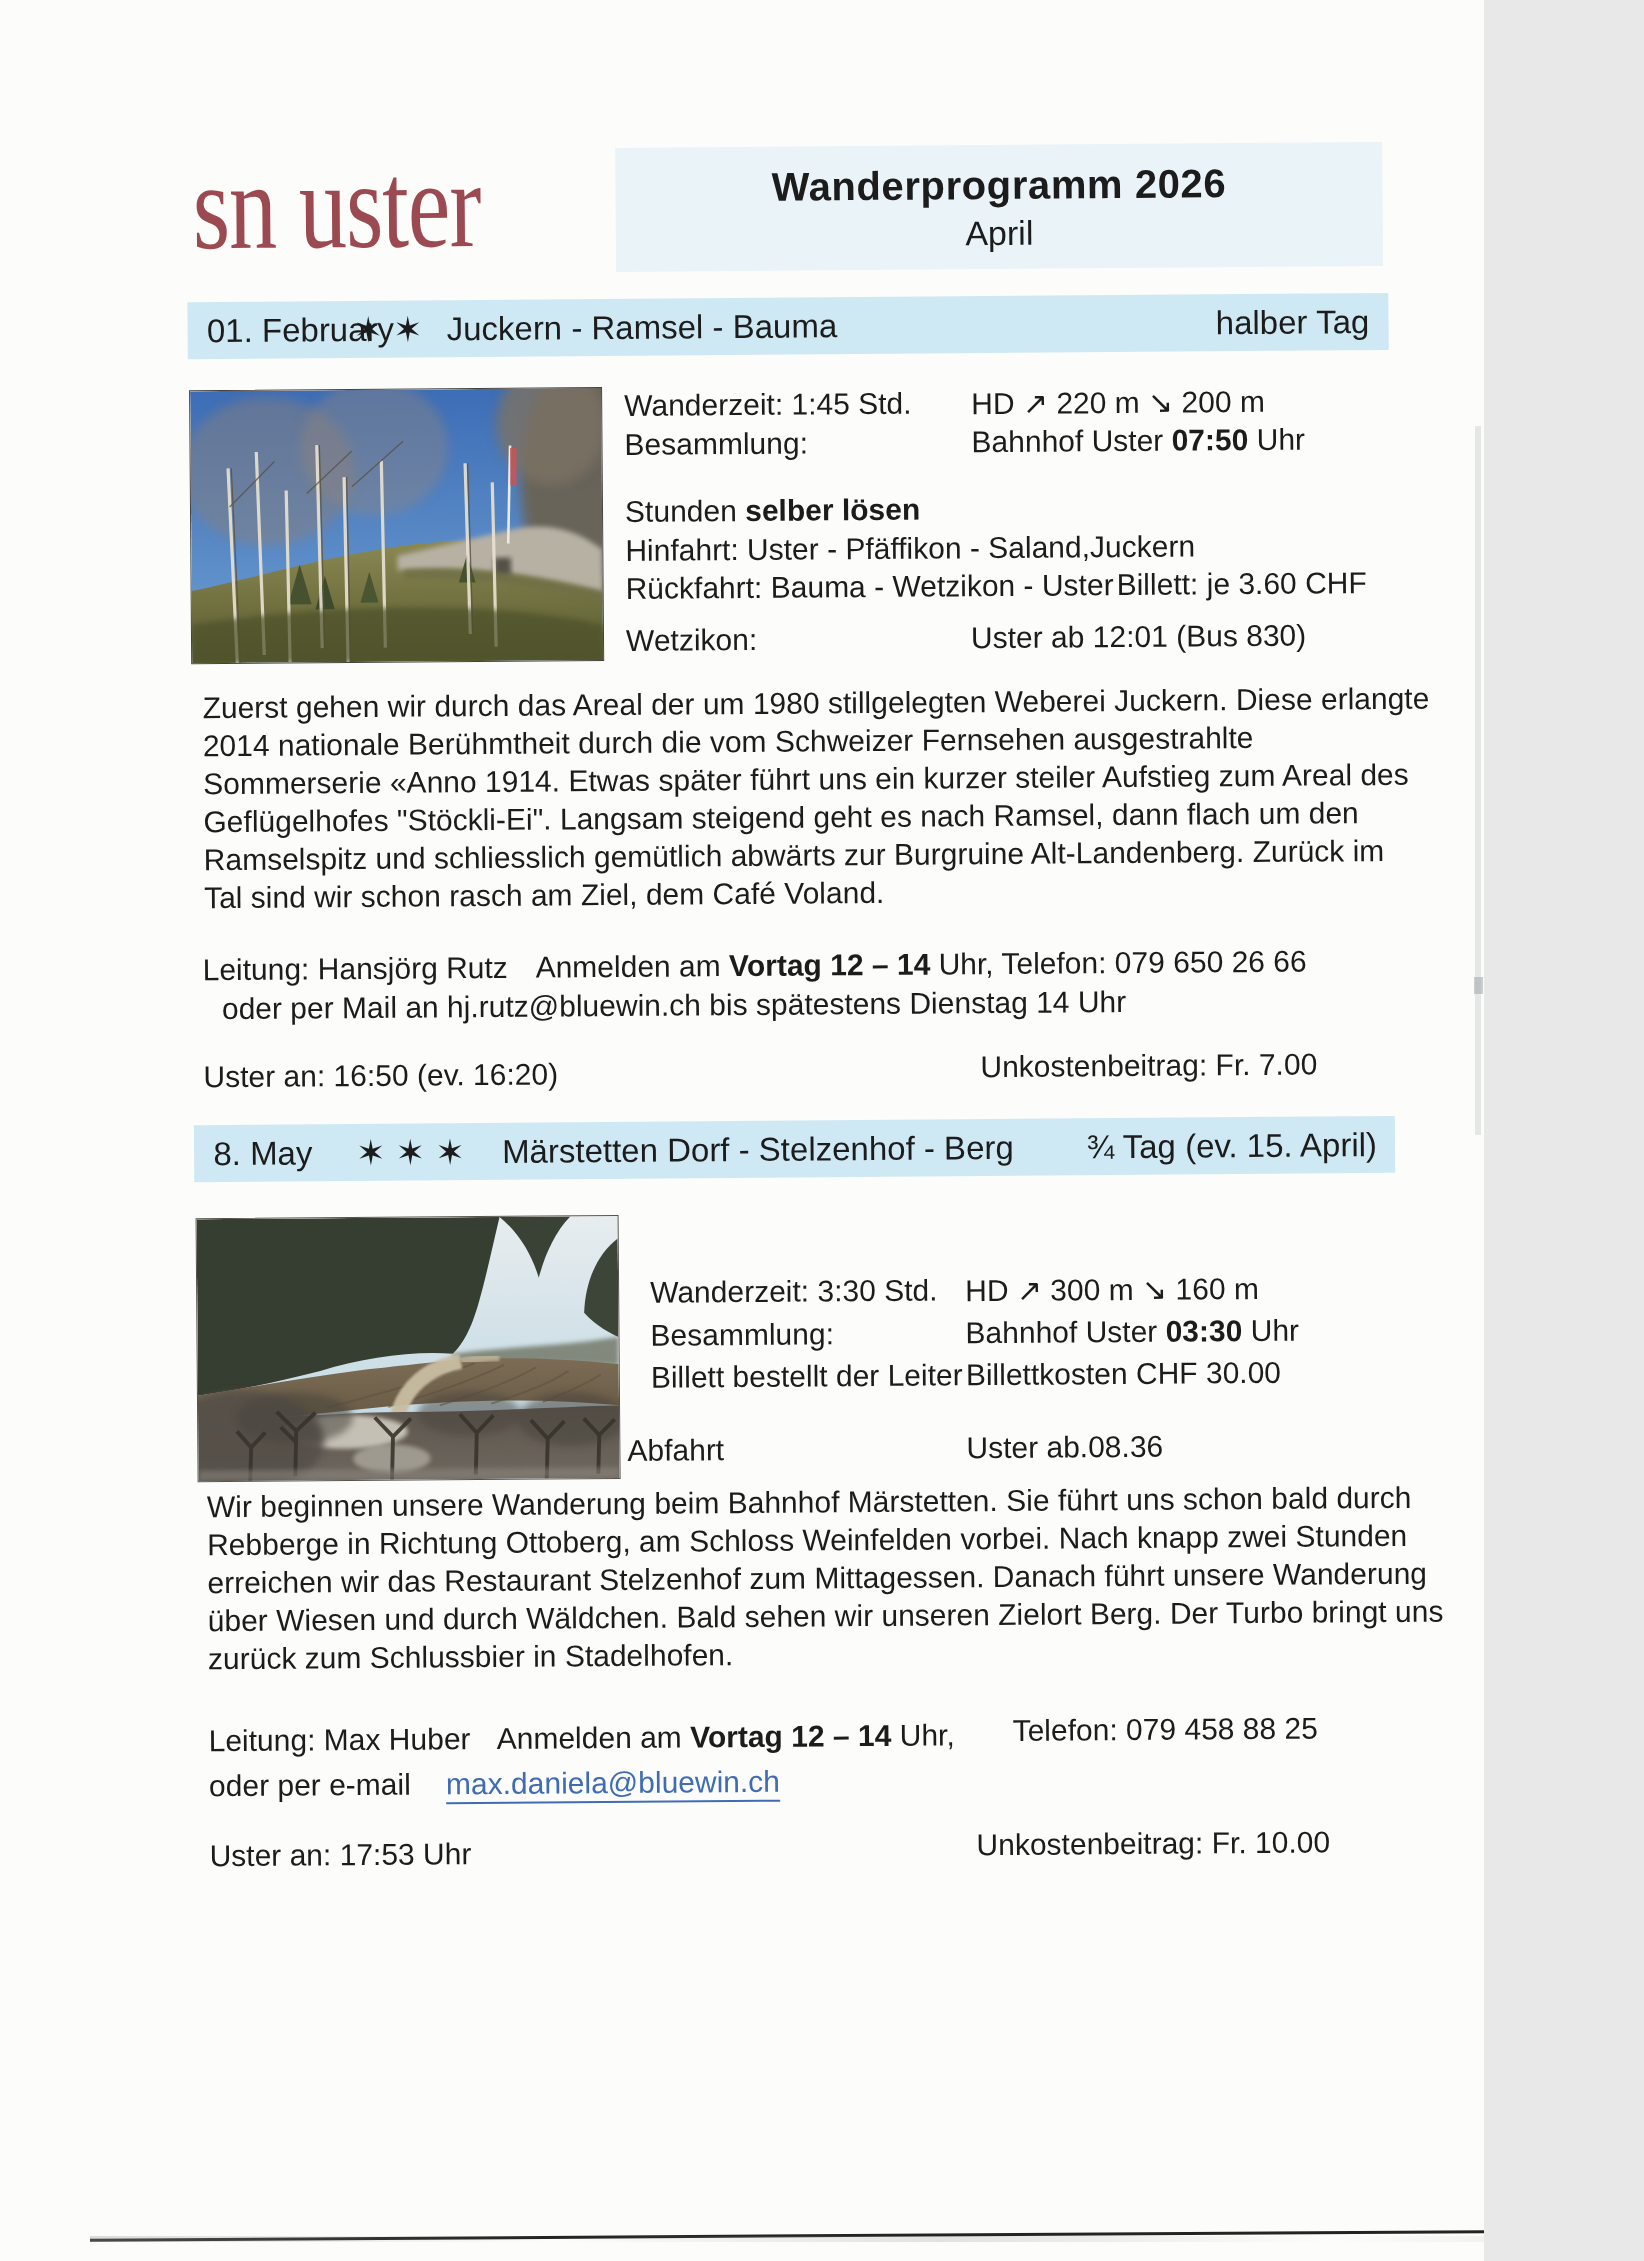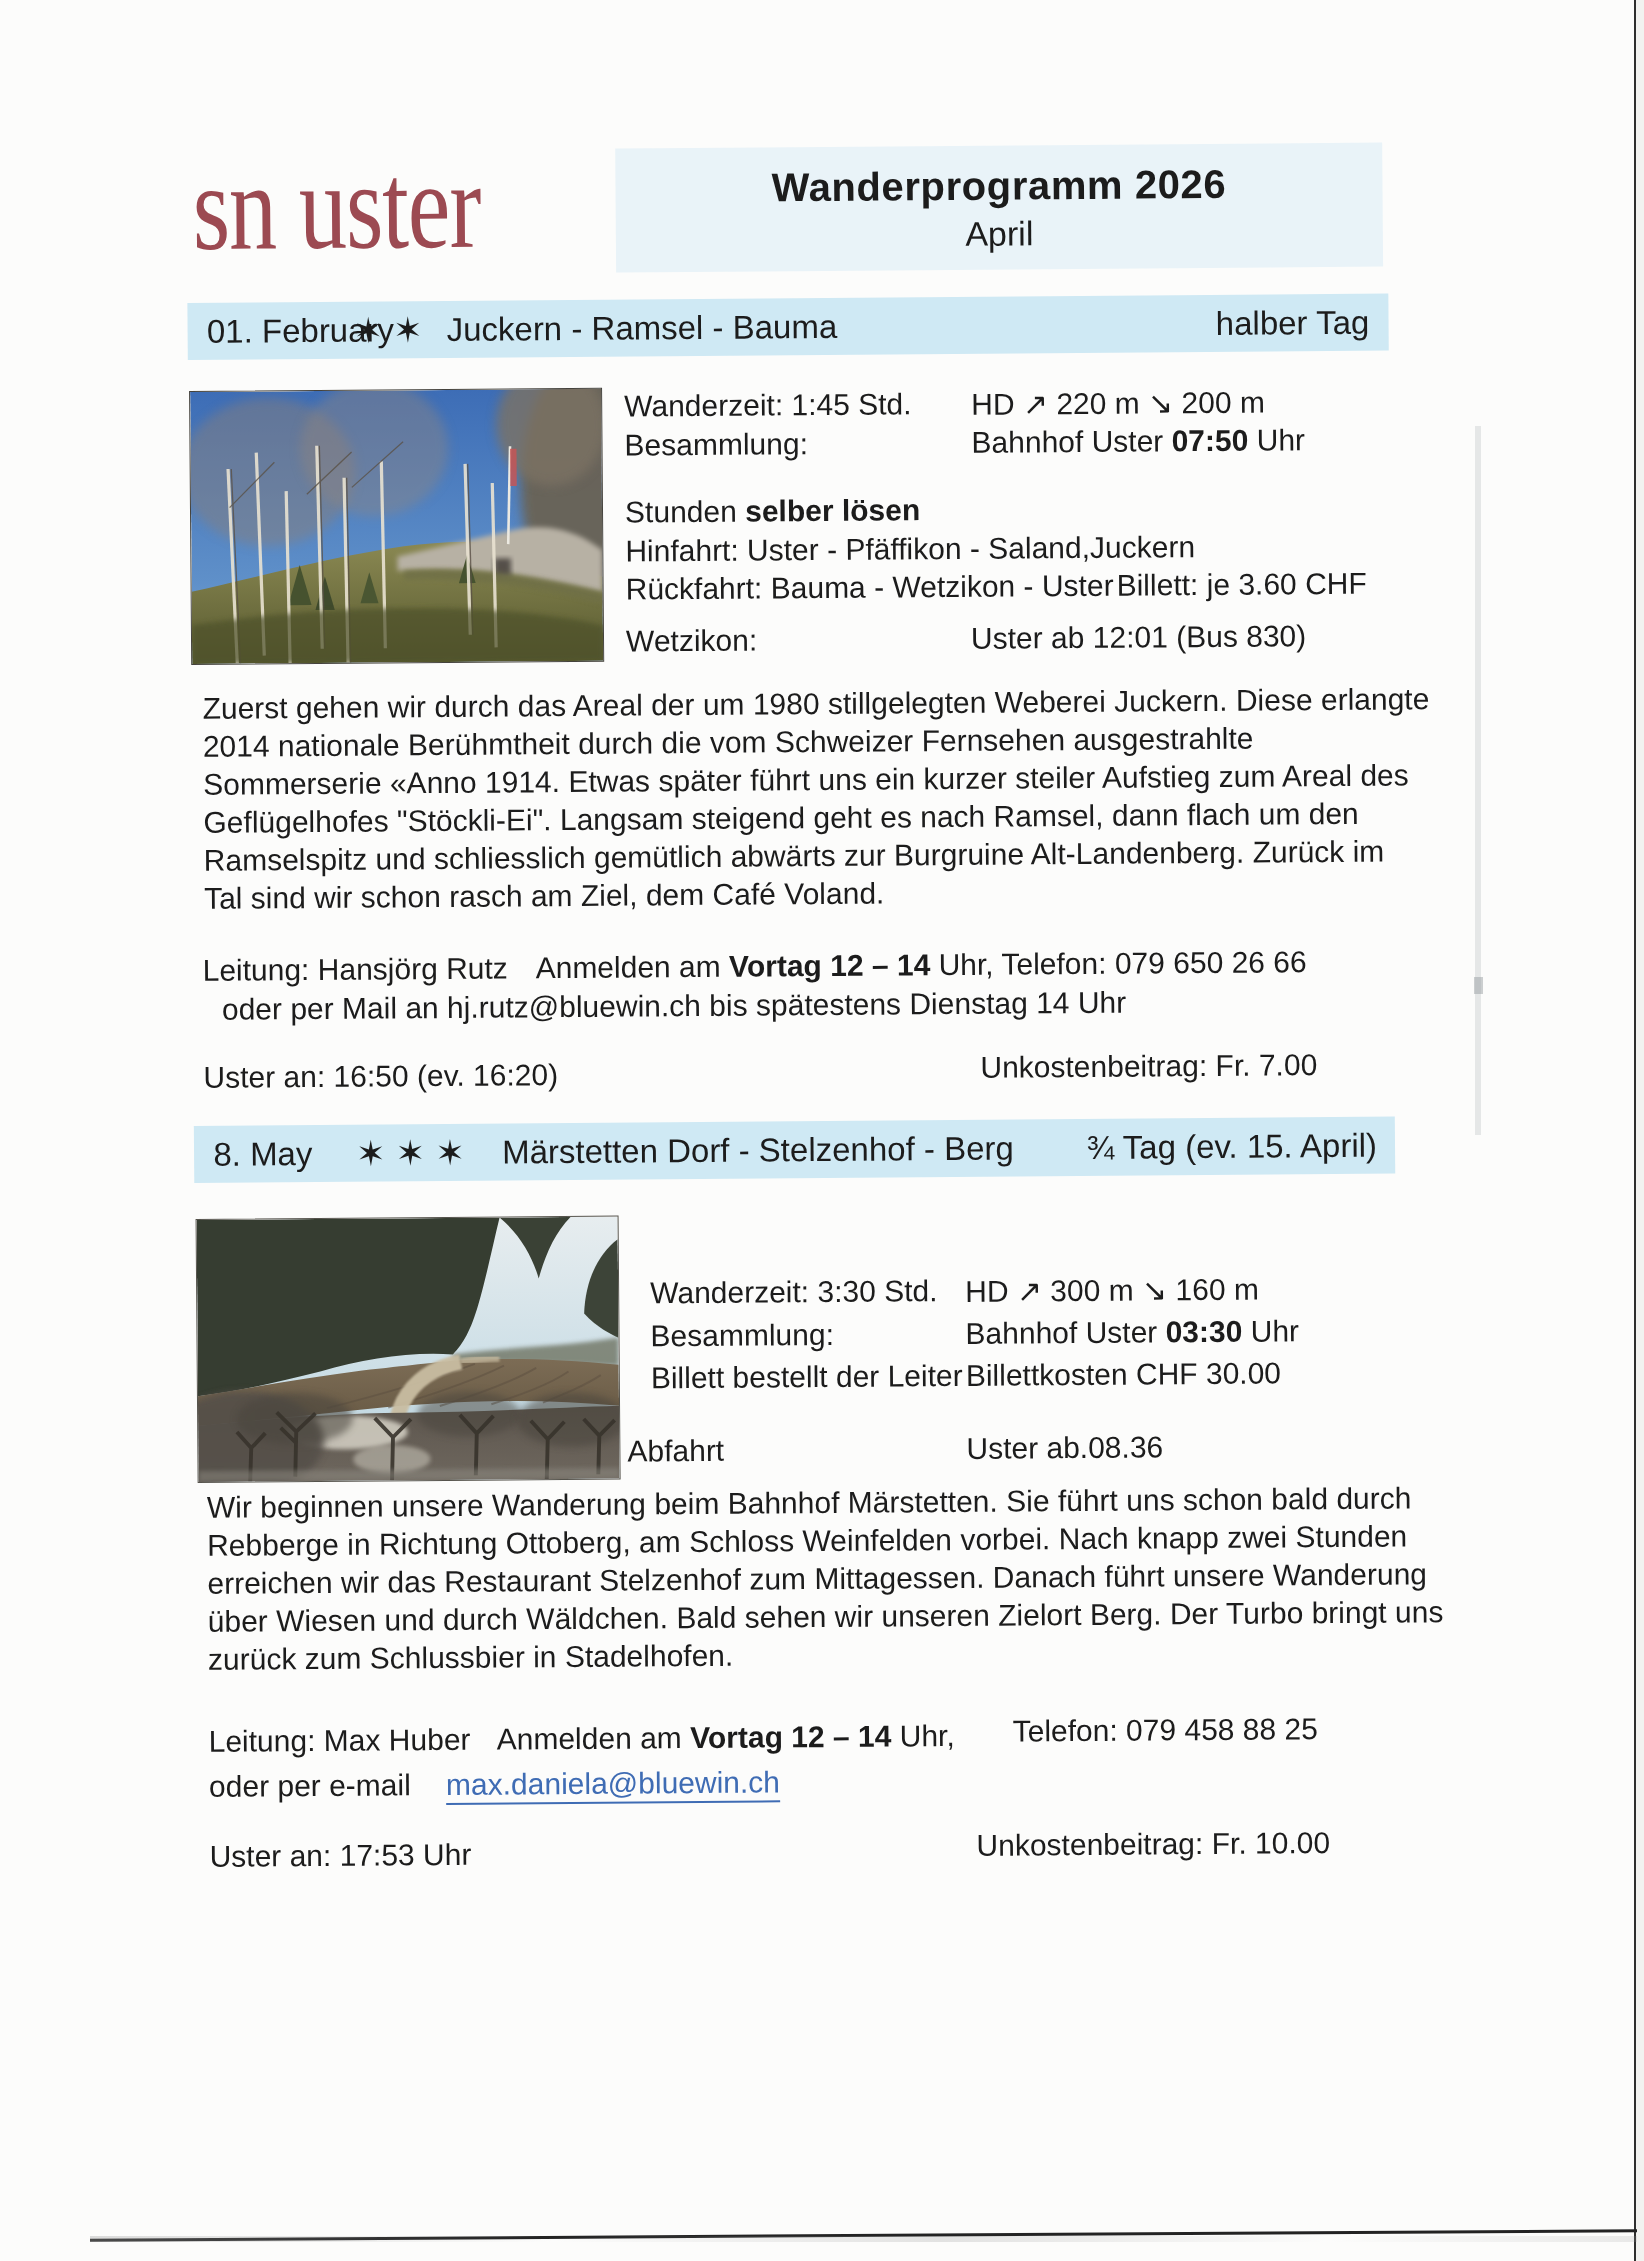"sn uster" .page { width: 1644px -> 1484px }
